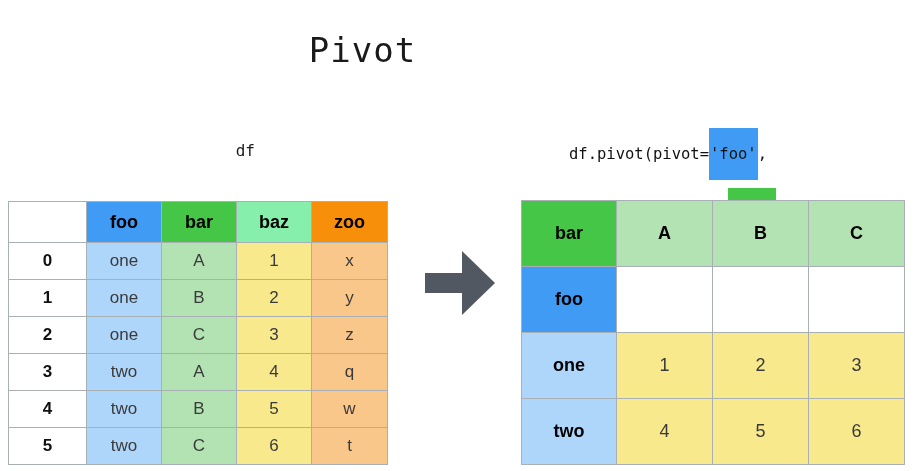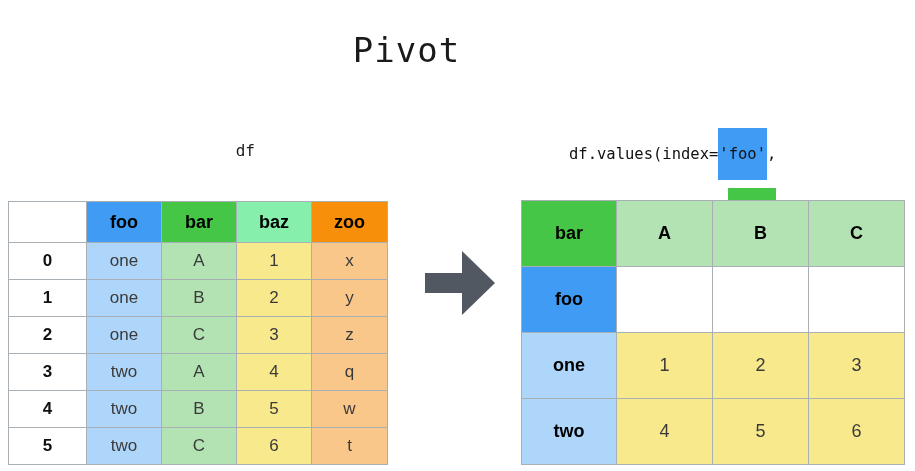"Pivot" #page-title { padding-left: 44px -> none }
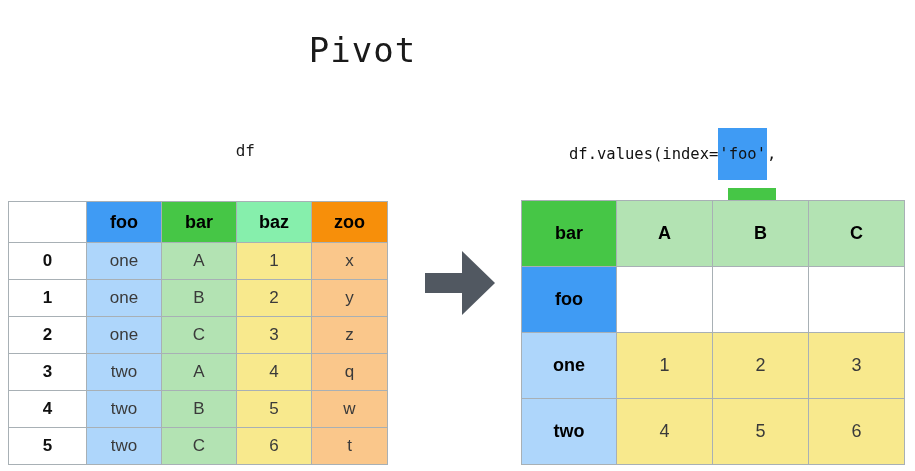"df.values(index=" span { text: df.values(index -> df.pivot(pivot }
